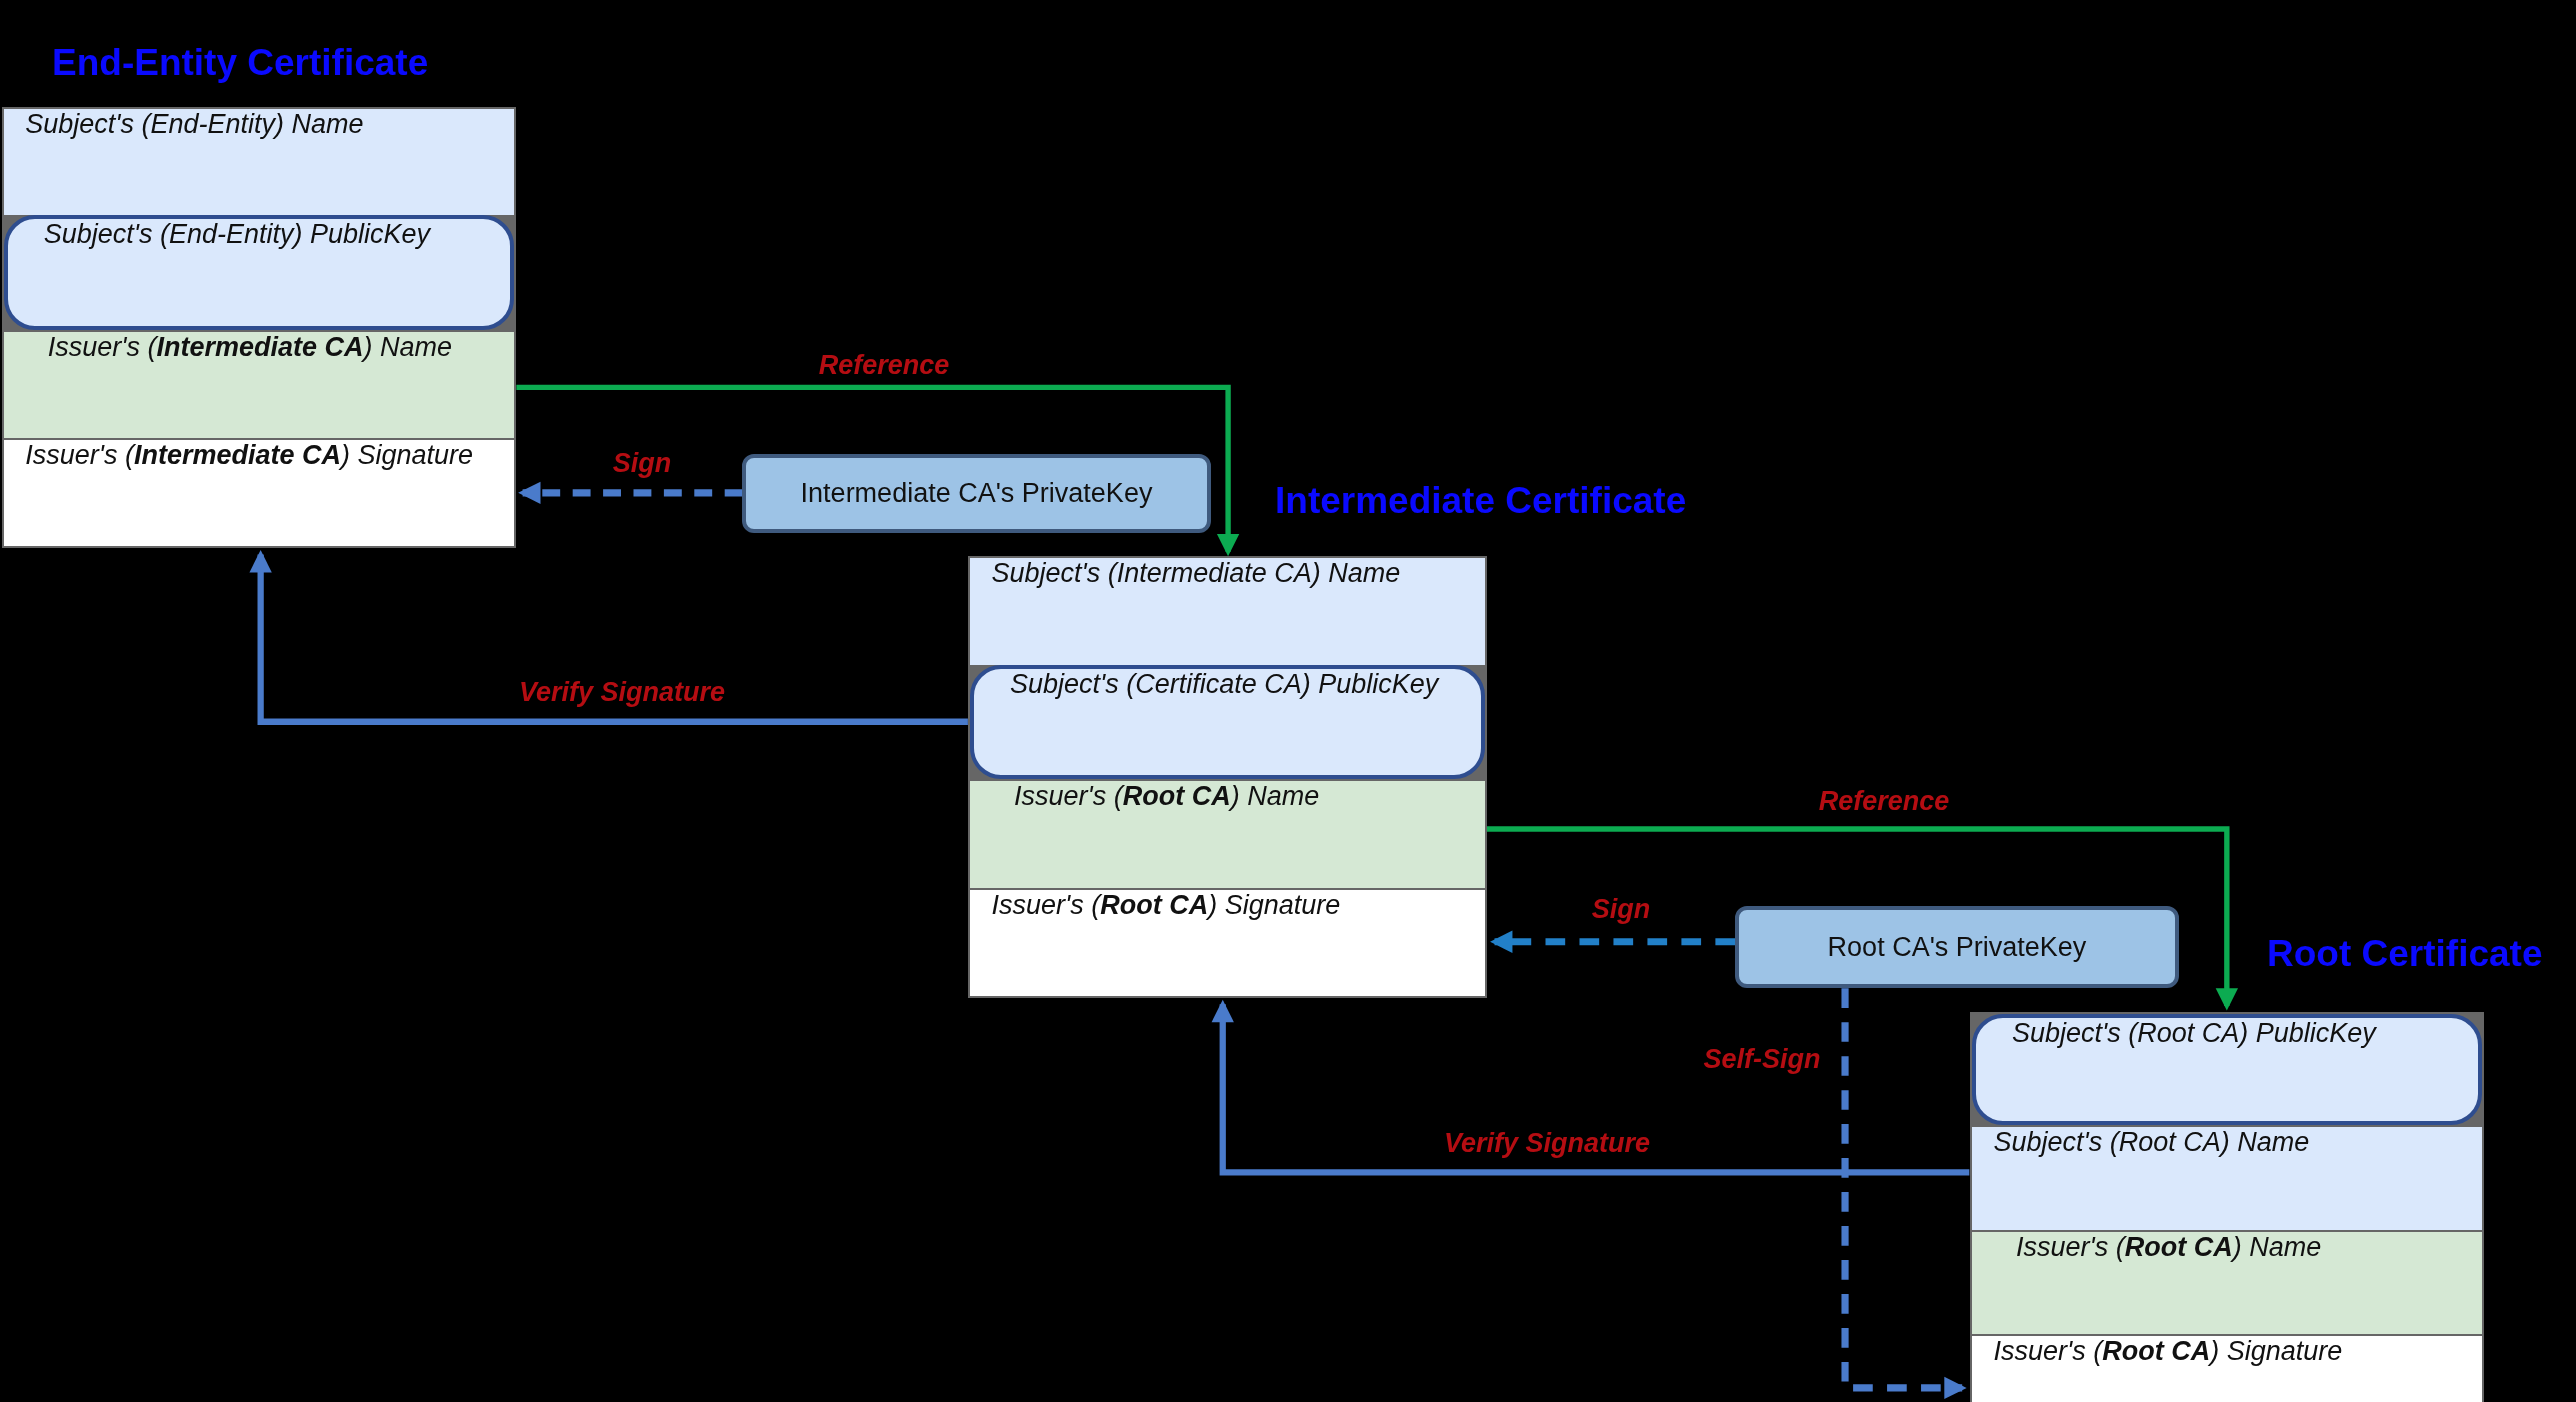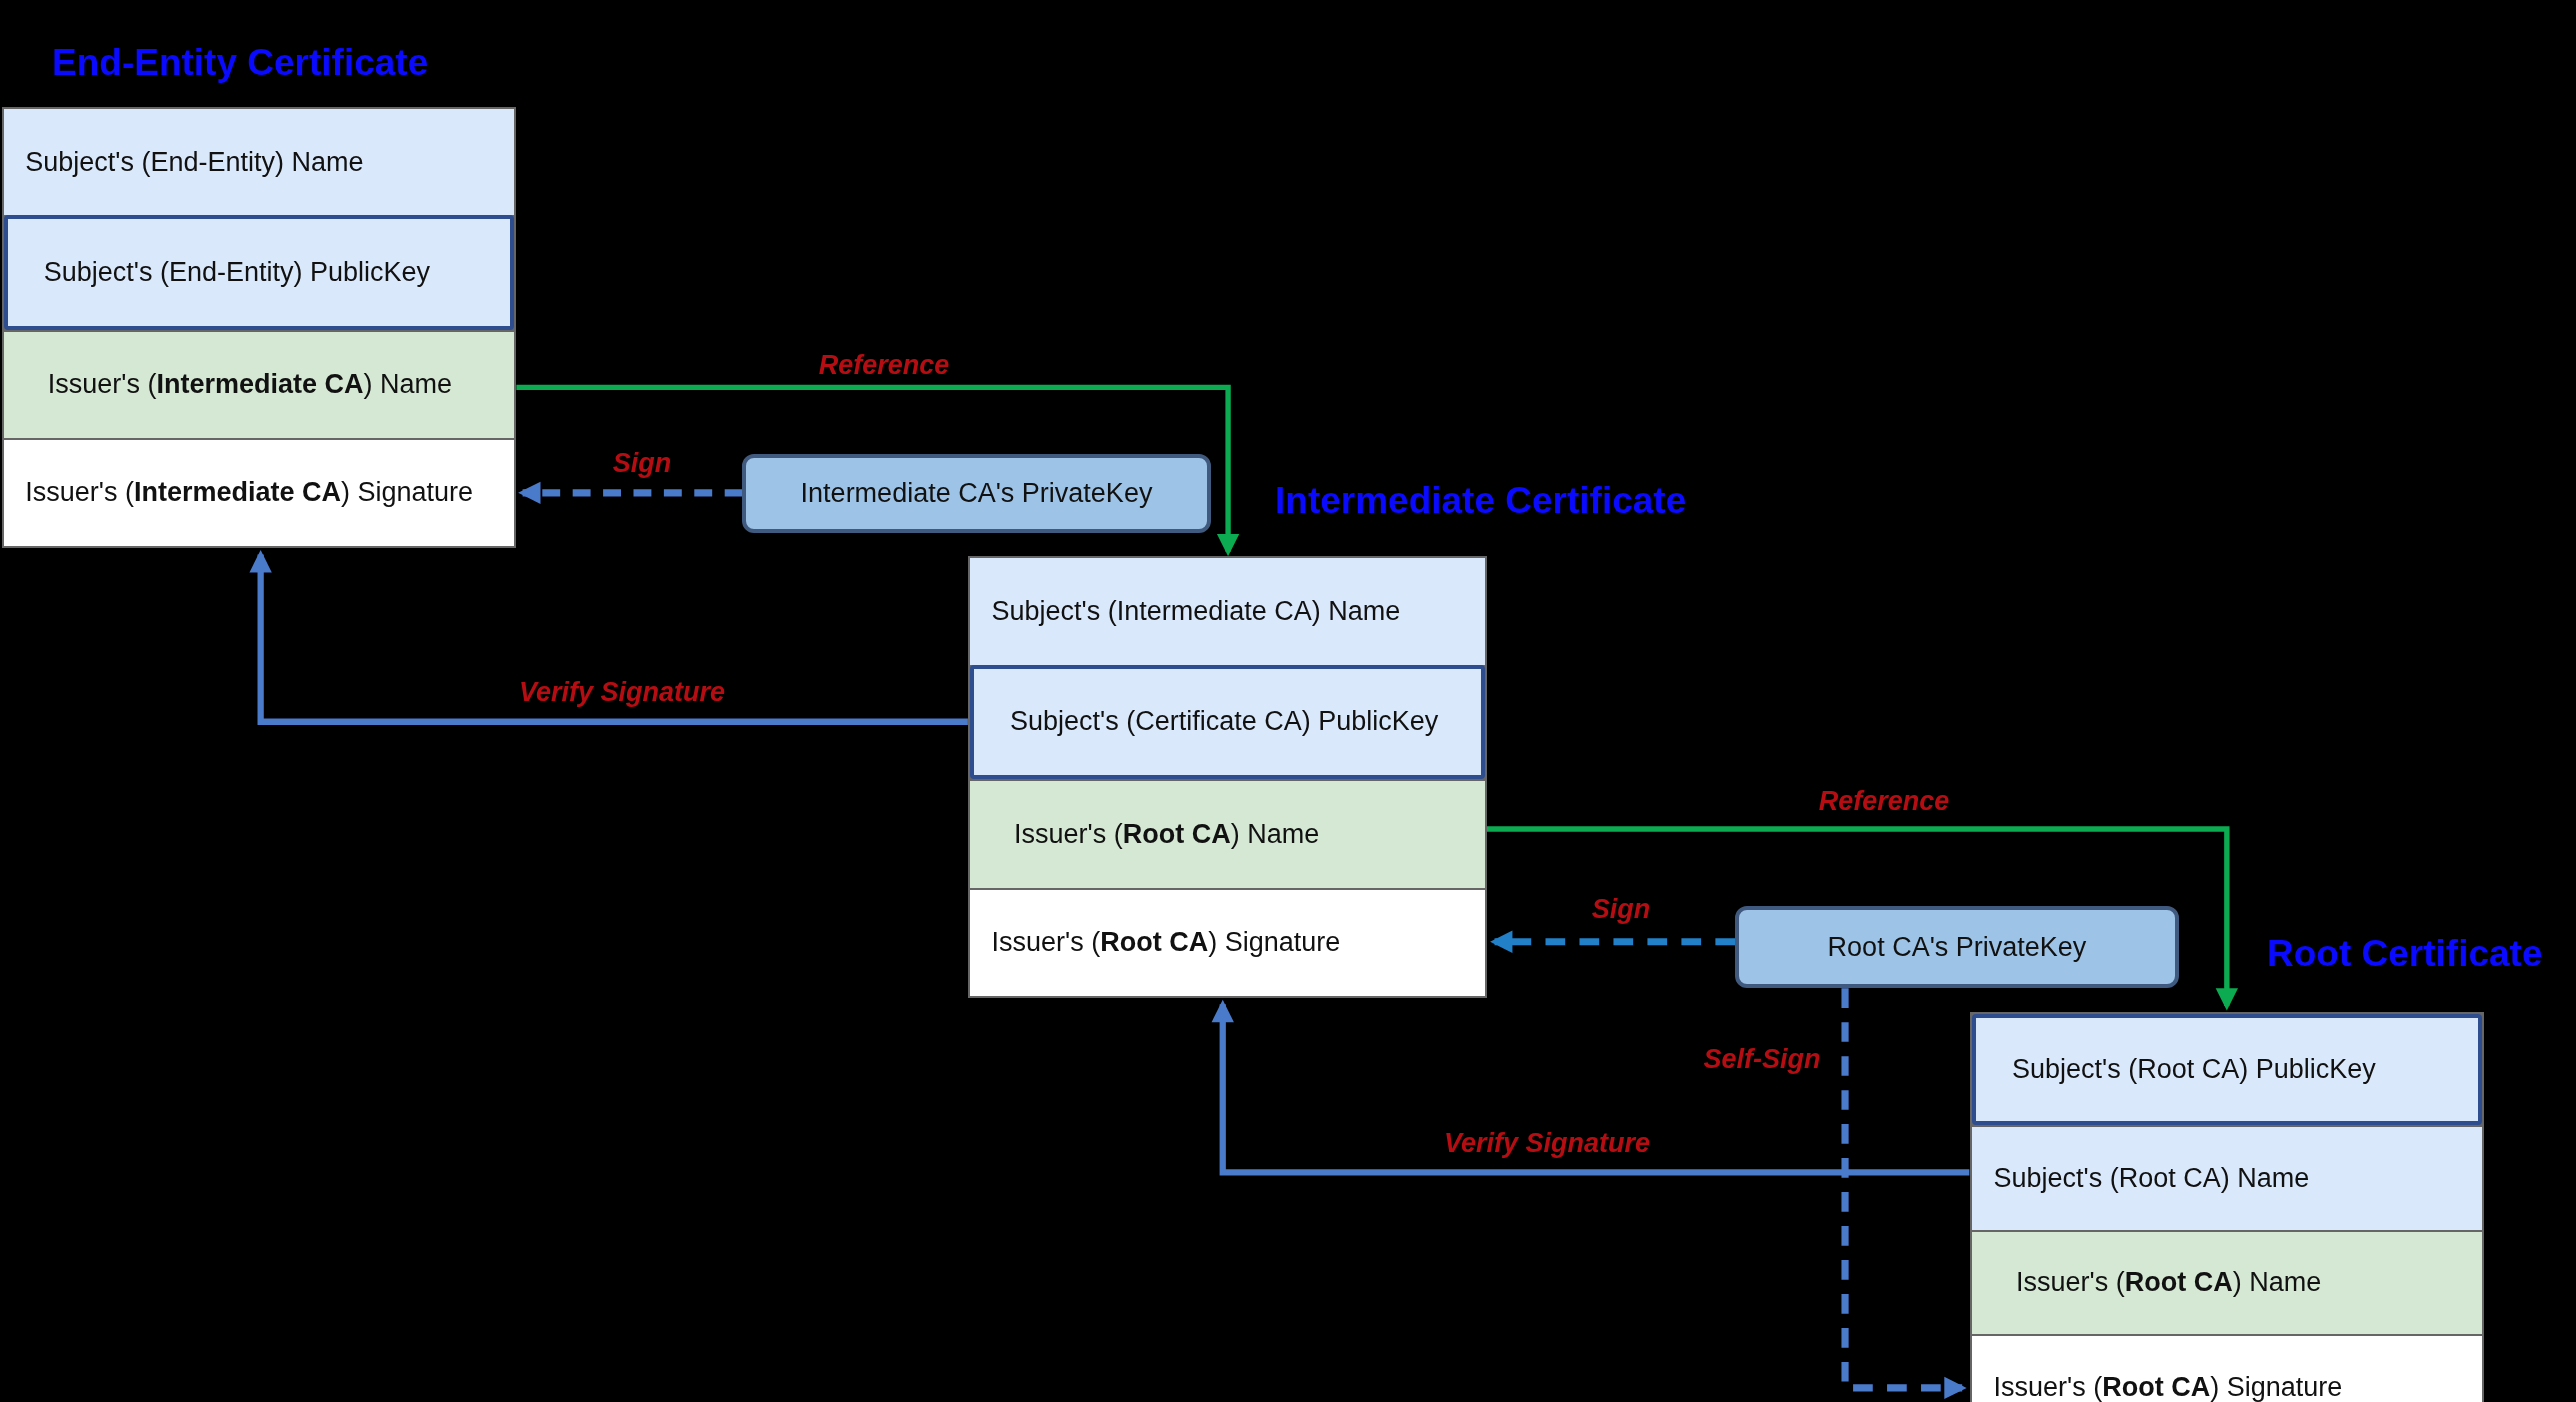"Subject's (End-Entity) Name" .row { align-items: center -> none; font-style: none -> italic }
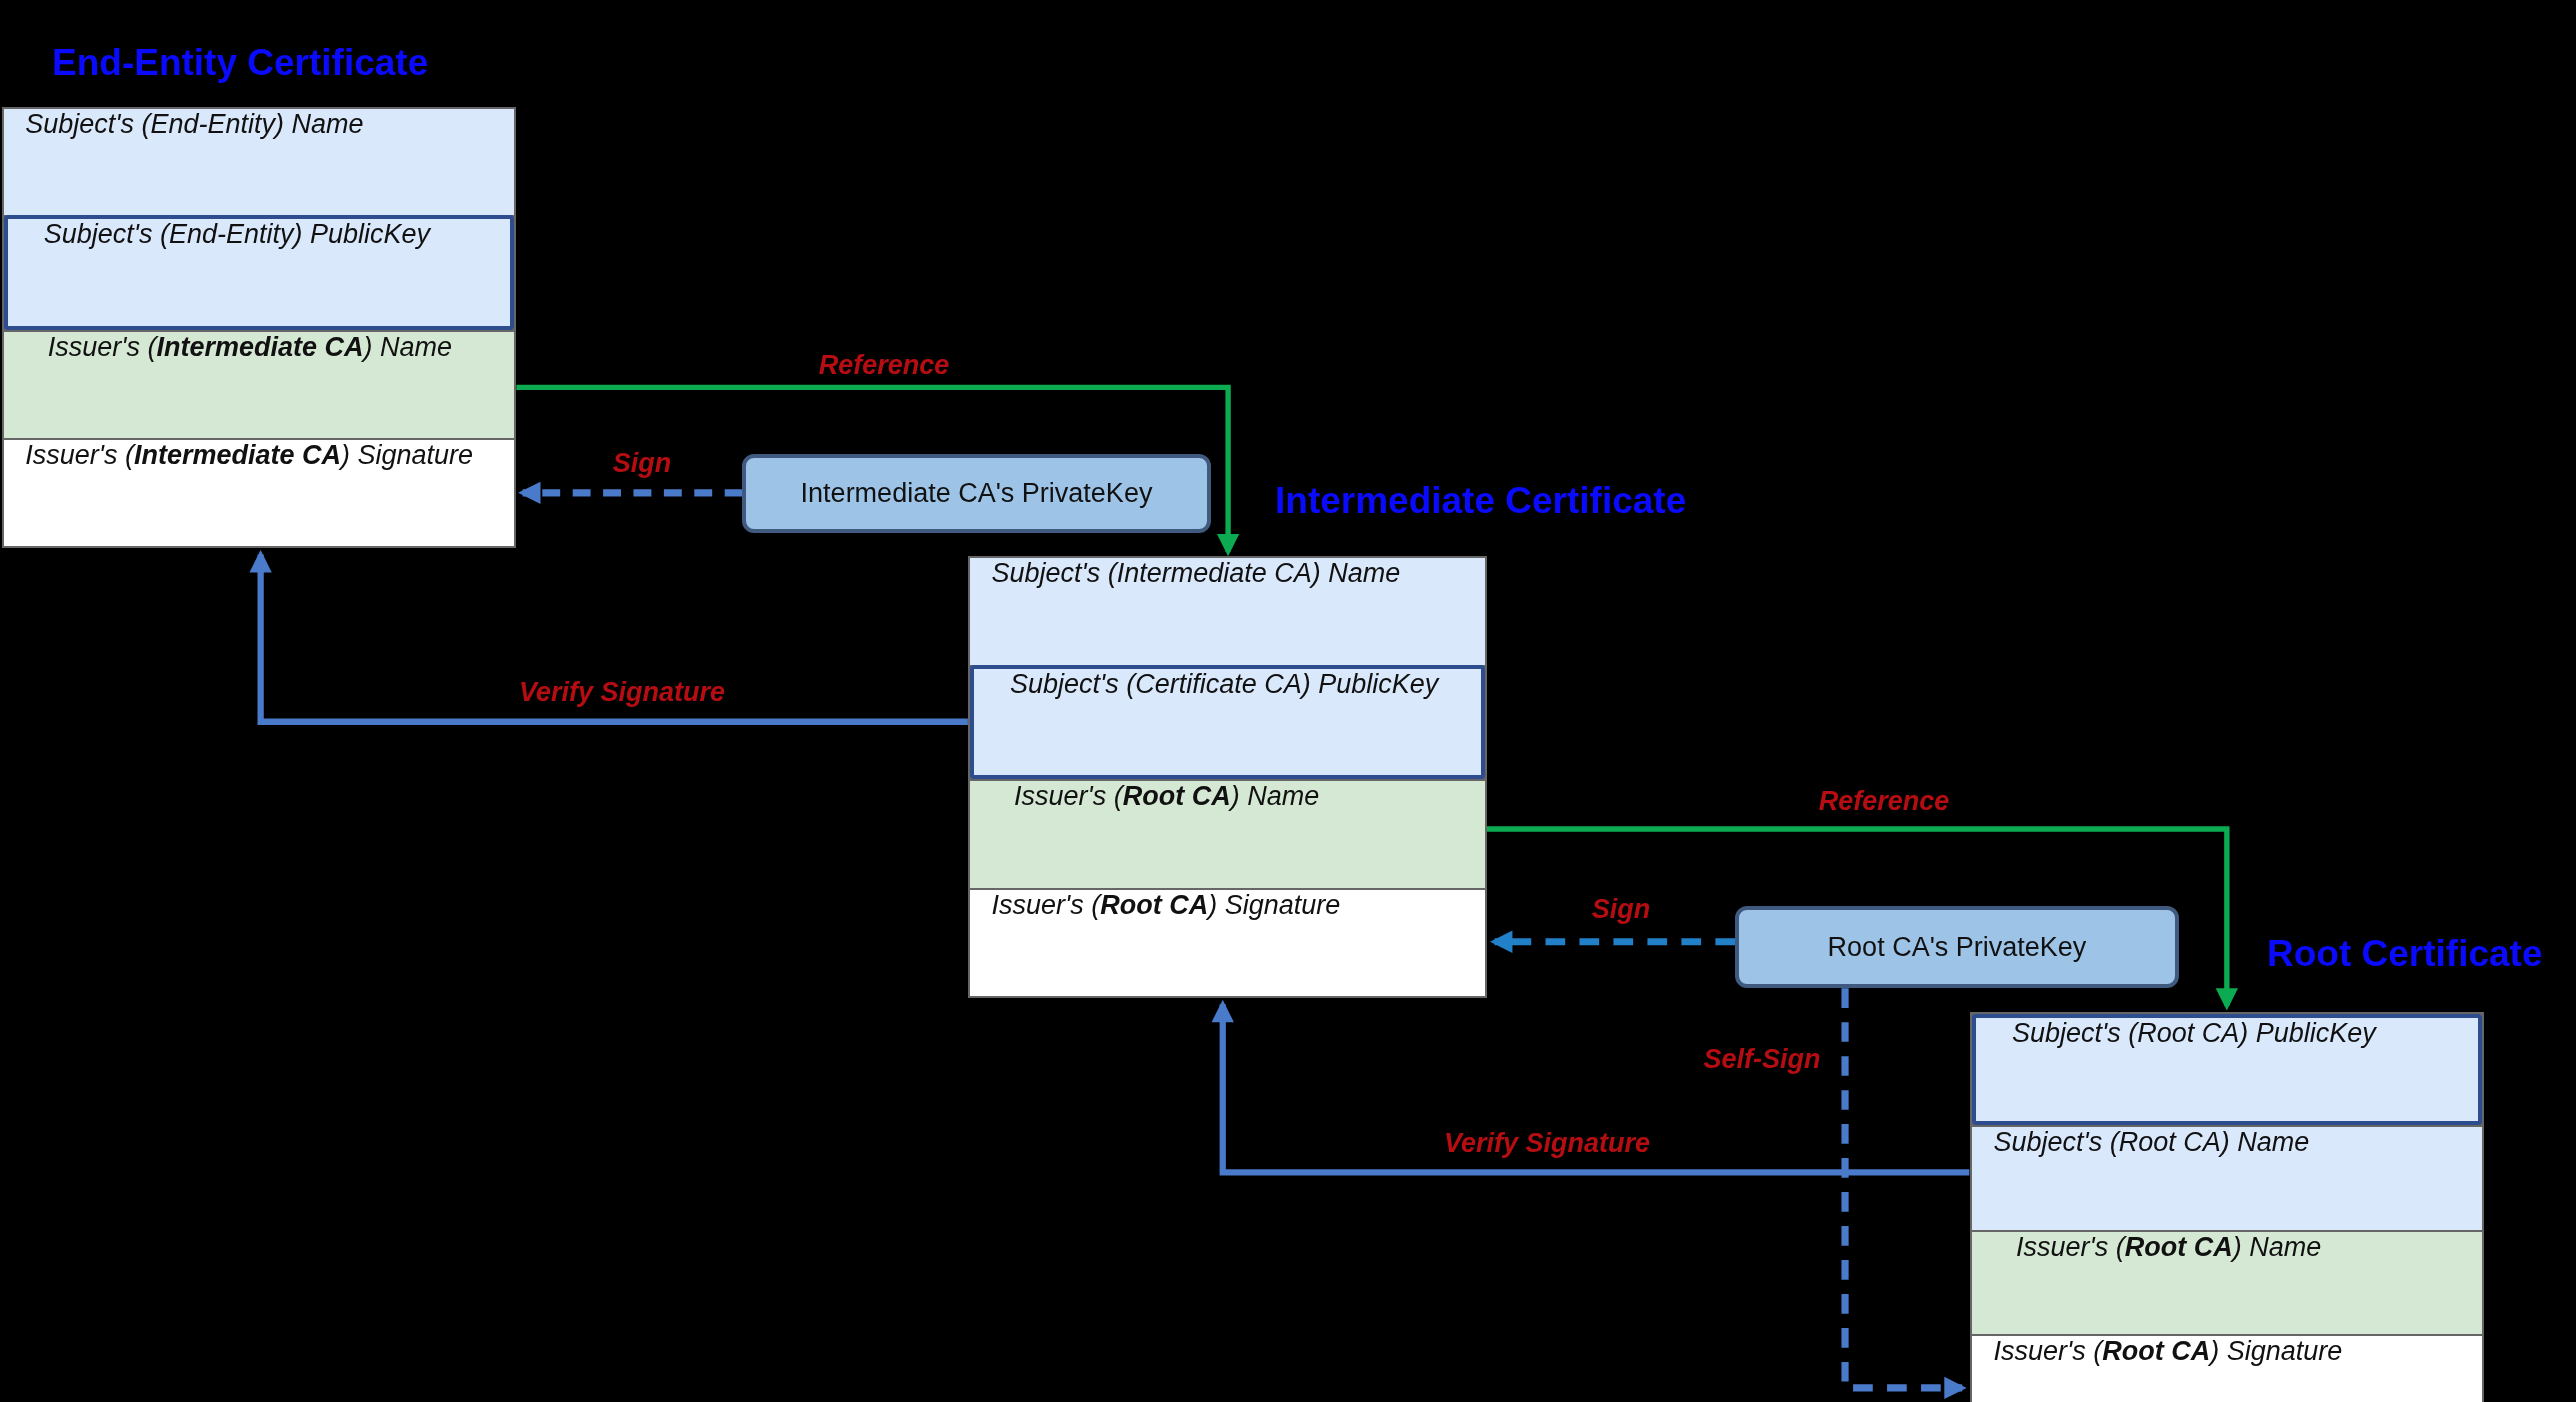"Subject's (End-Entity) PublicKey" .row.pubkey { border-radius: 4px -> 31px }
